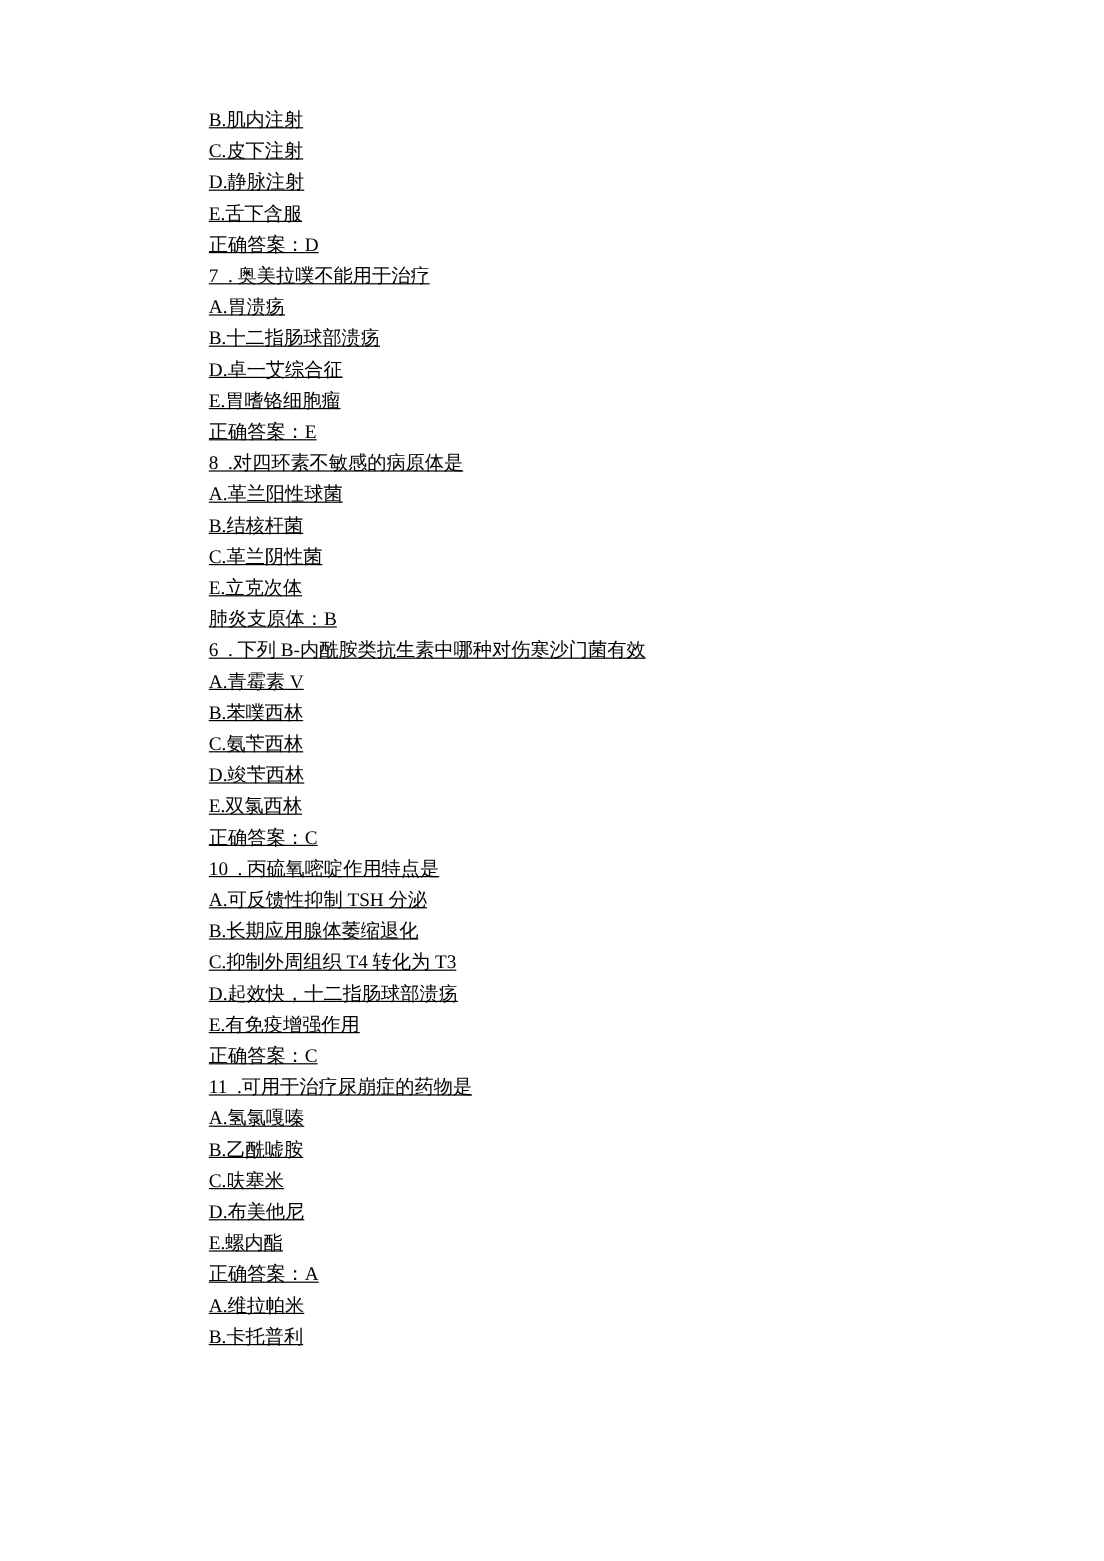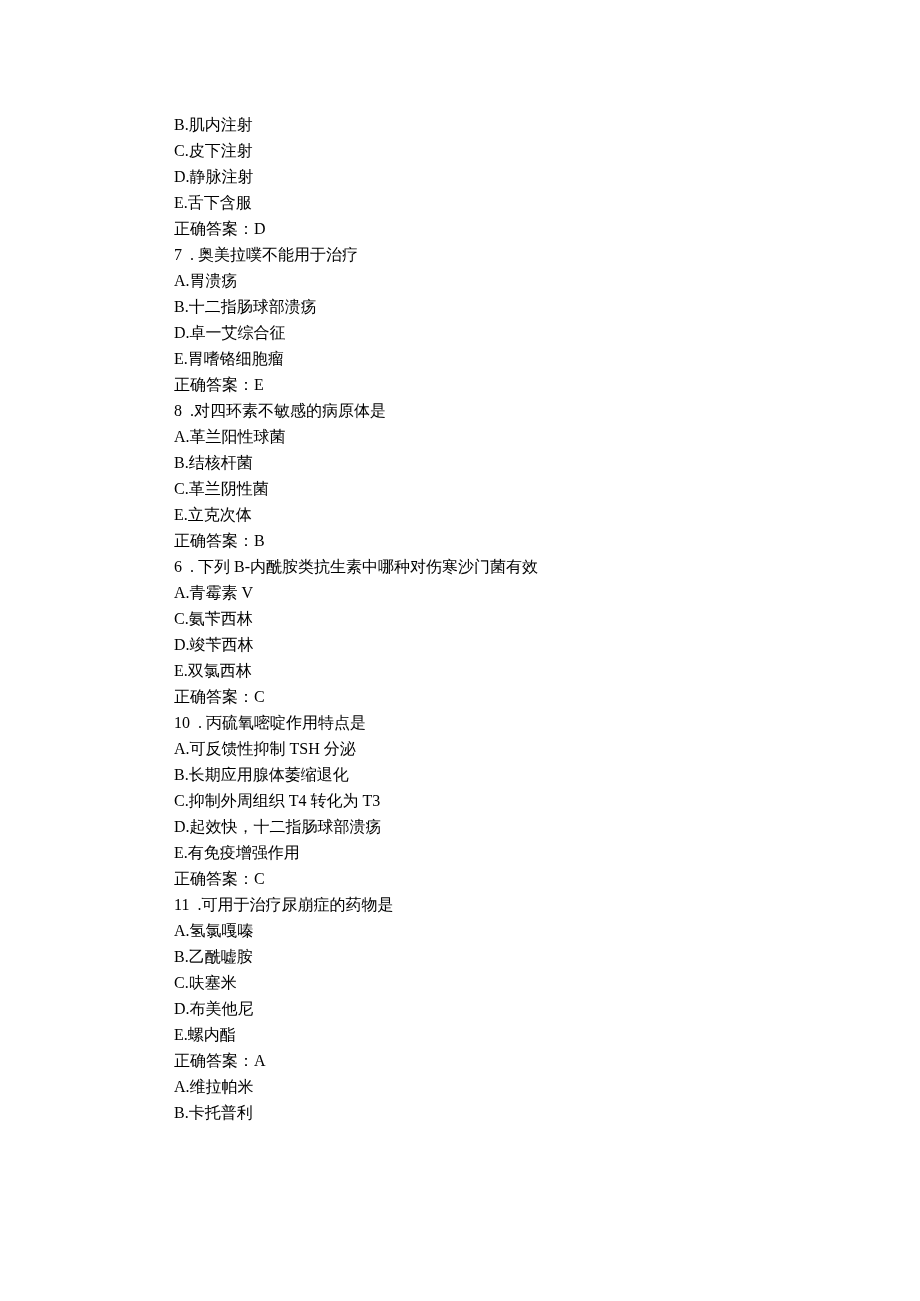"B.肌内注射" .page { padding: 112px 70px 50px 174px -> 88px 70px 50px 174px; text-decoration: none -> underline }
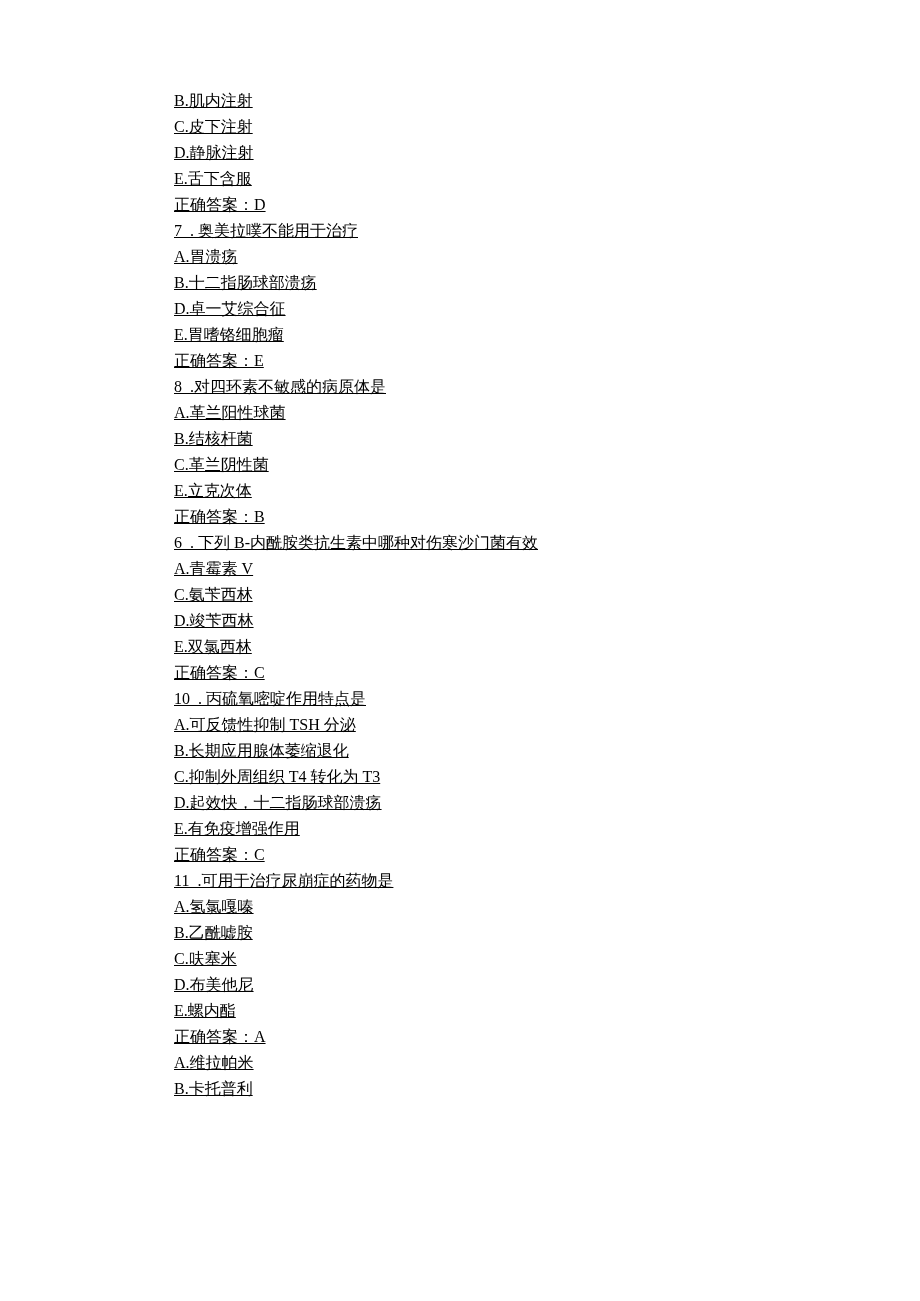"正确答案：B" div.line { text: 正确答案 -> 肺炎支原体 }
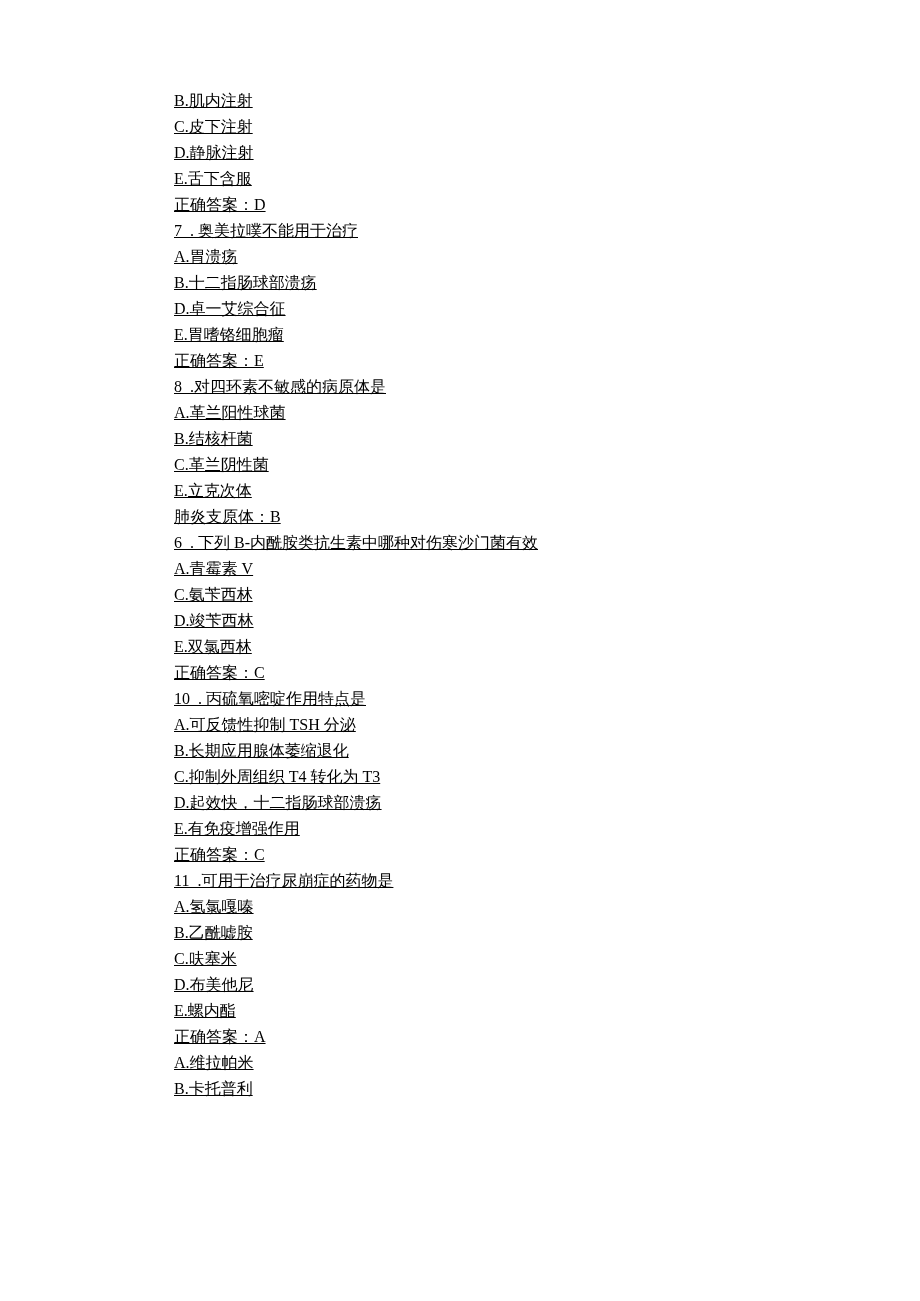"B.苯噗西林" div.line { html: none -> <div>B.苯噗西林</div> }
